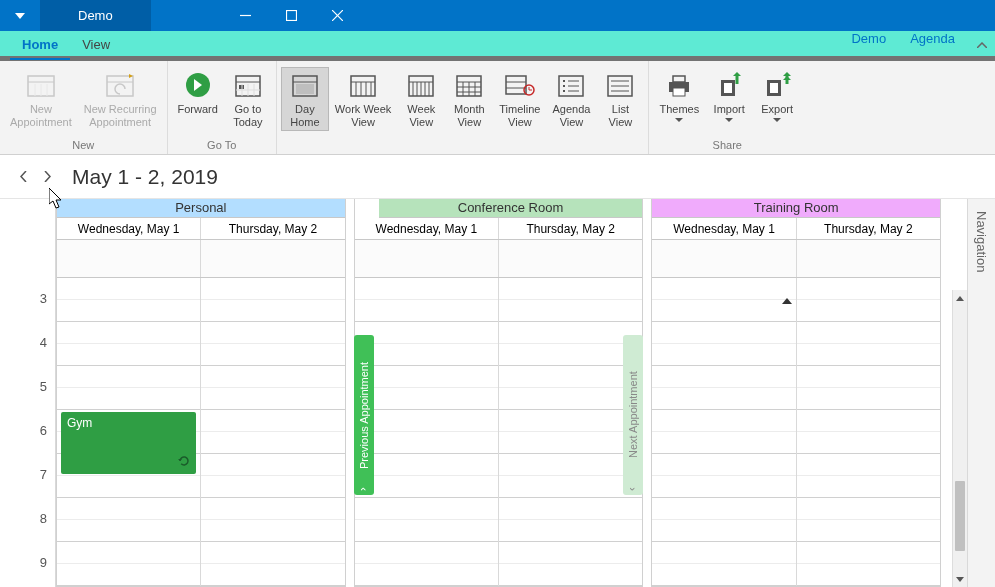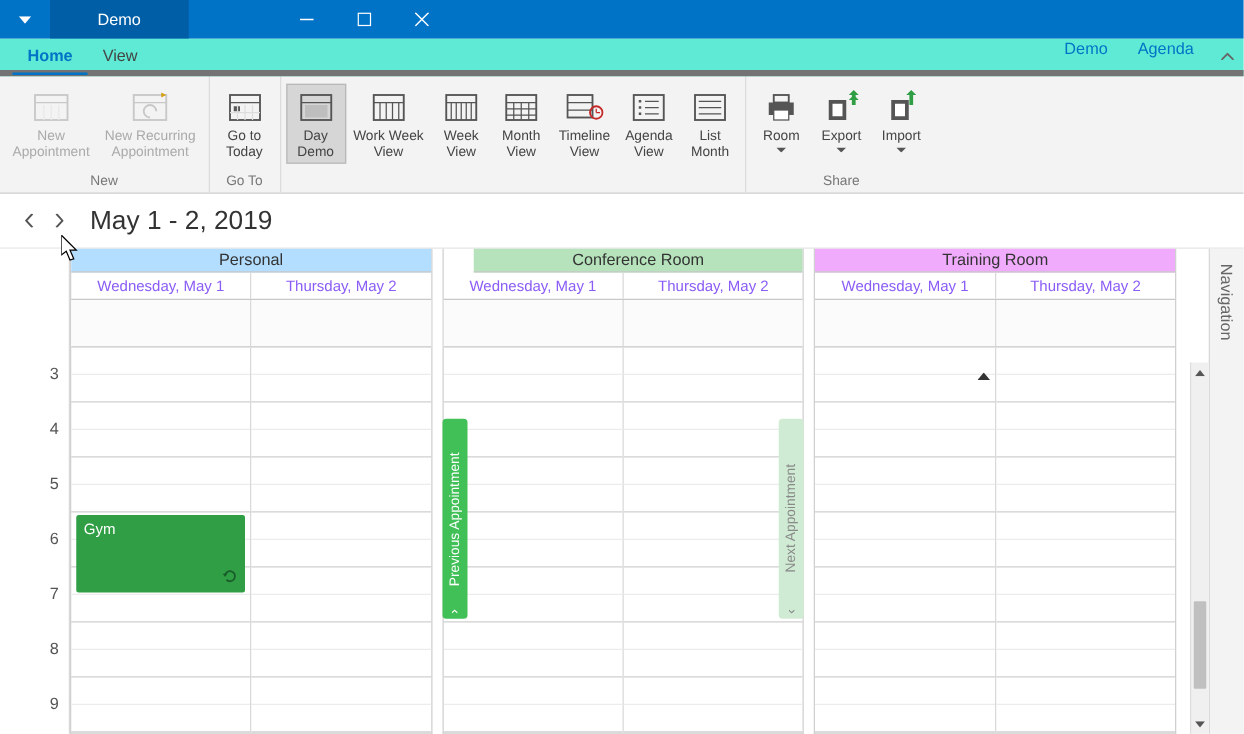"Forward" div.rbtn { html: none -> <div> <div> <svg> <circle></circle> <polygon></polygon> </svg> </div> <div>Forward</div> </div> }
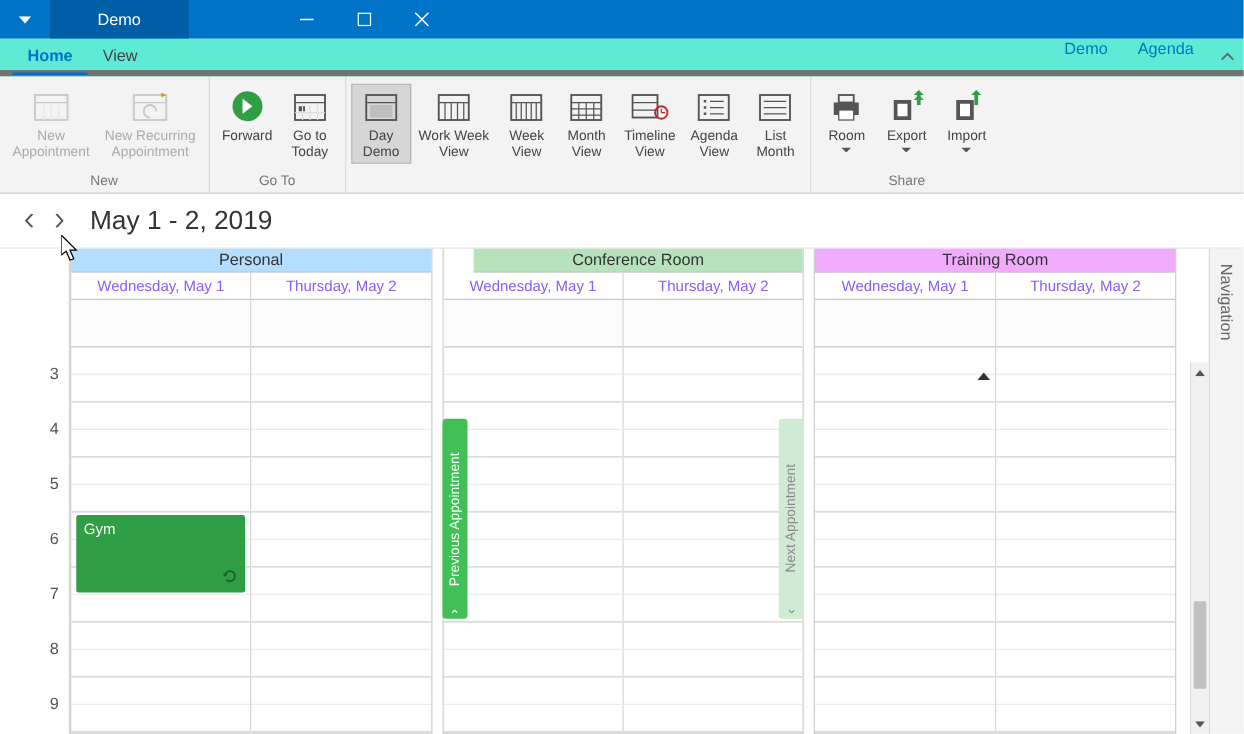"Day" div.rtext { text: Demo -> Home }
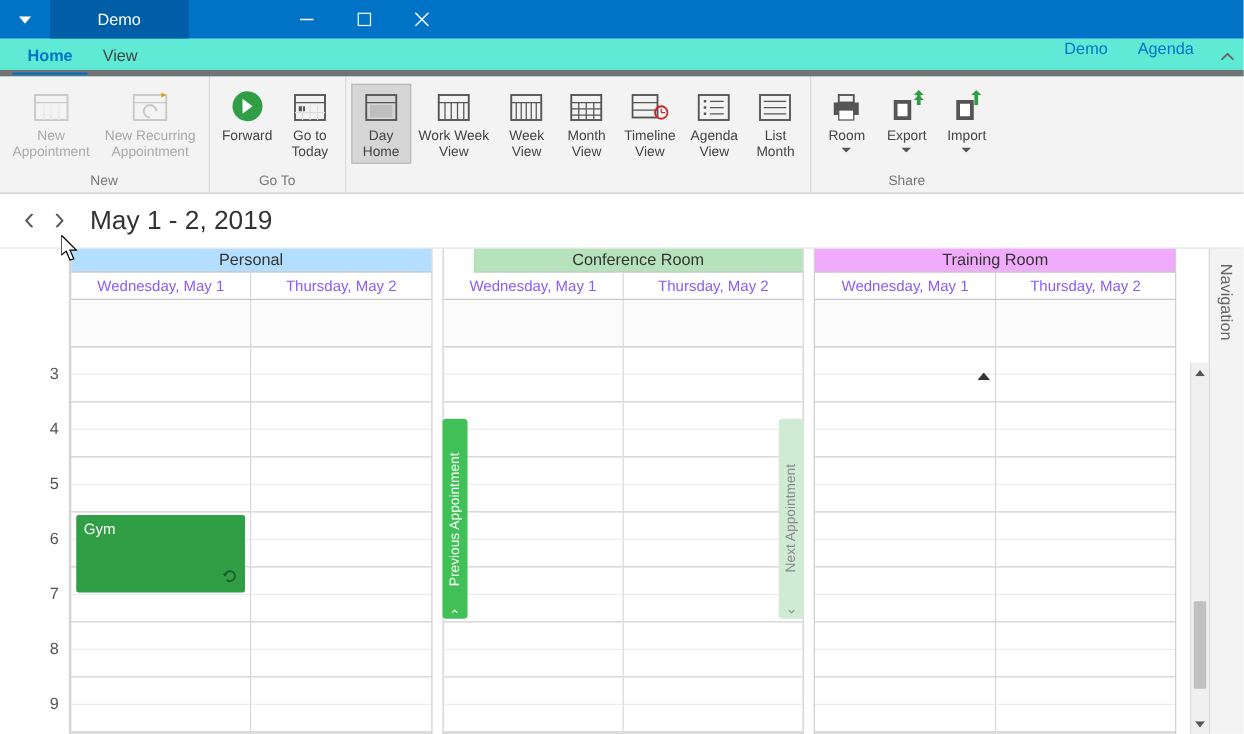"List" div.rtext { text: Month -> View }
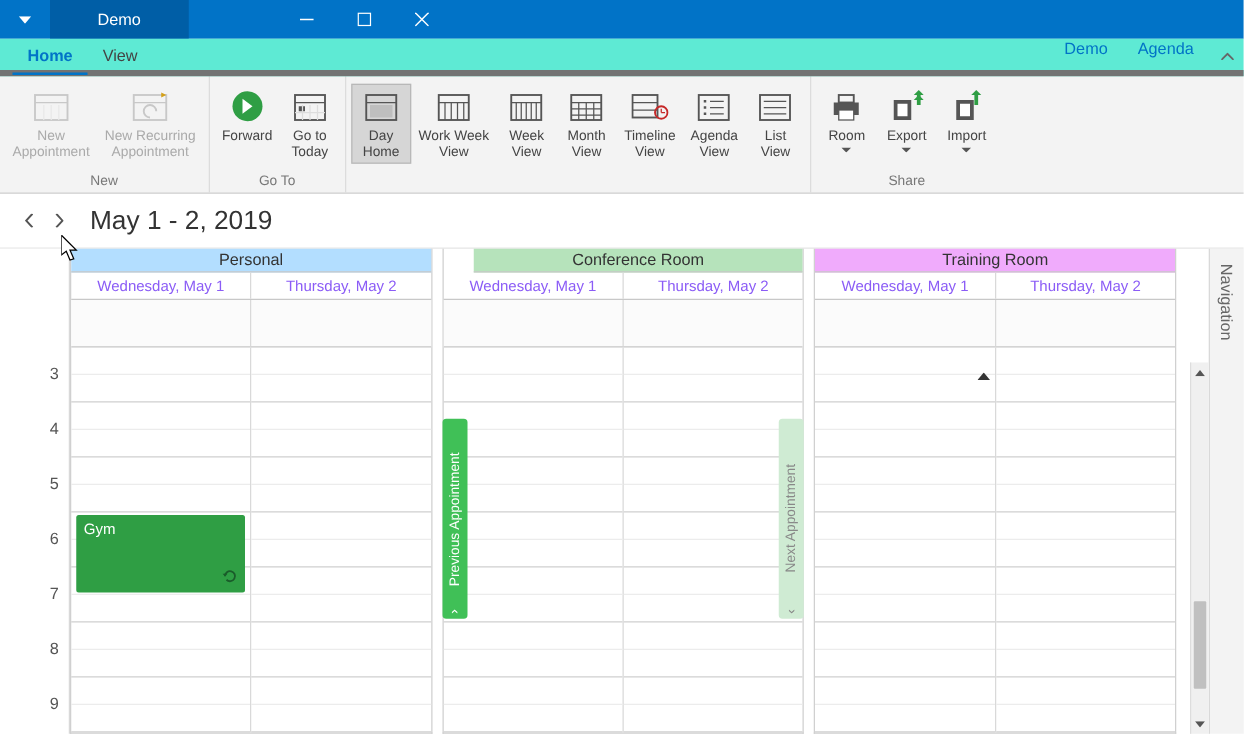"Room" div.rtext { text: Room -> Themes }
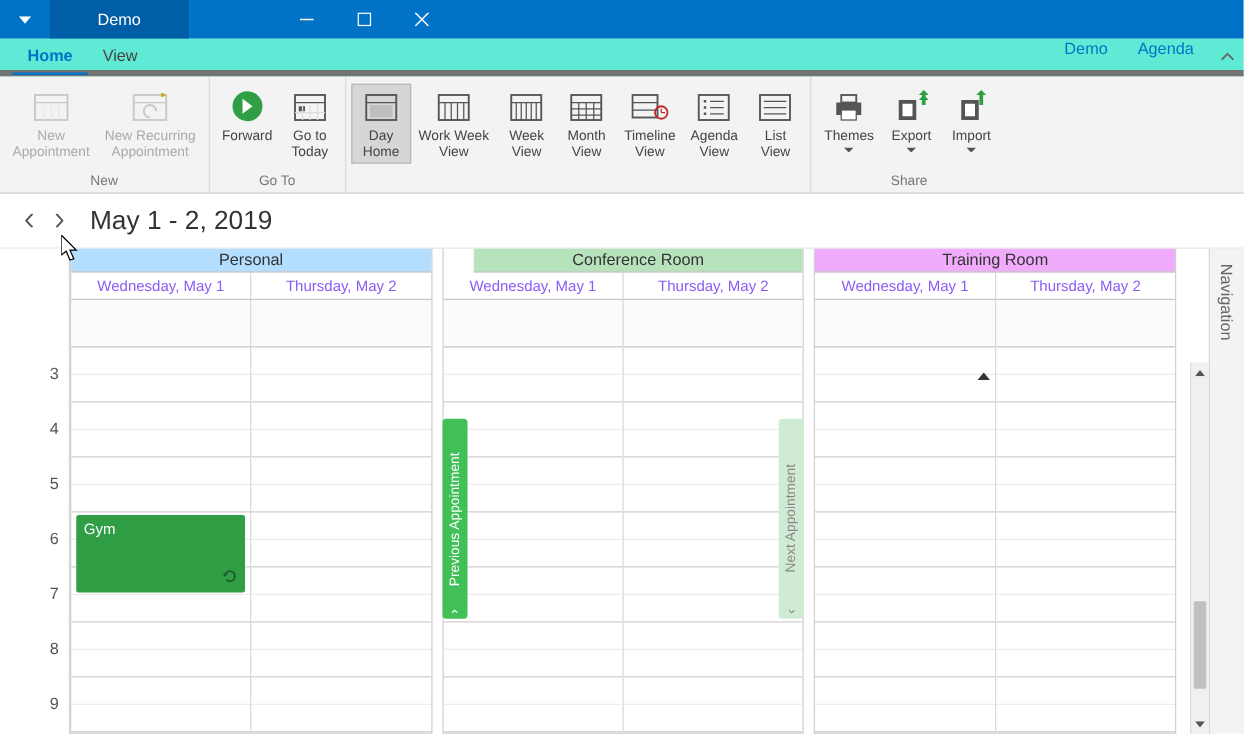"Export" div.rbtn { order: before "Import" -> after "Import" }
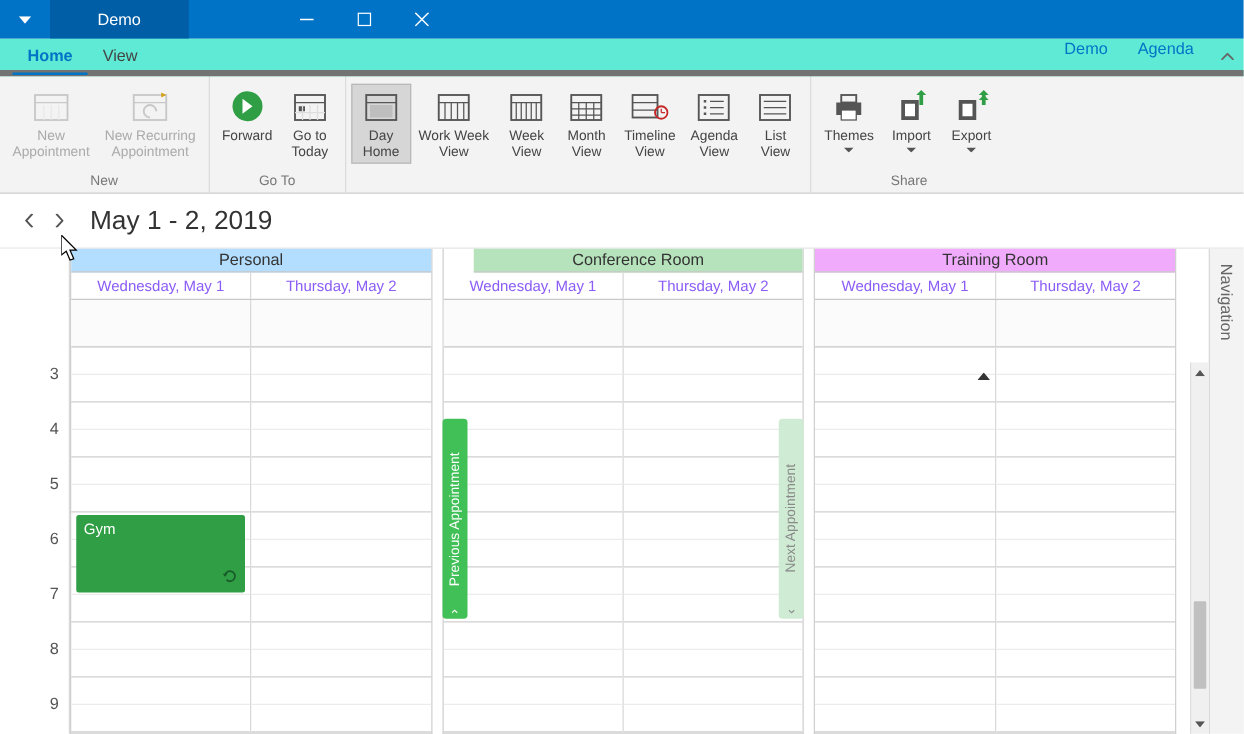"Wednesday, May 1" .dayrow > div { color: #8b5cf6 -> #000000 }
